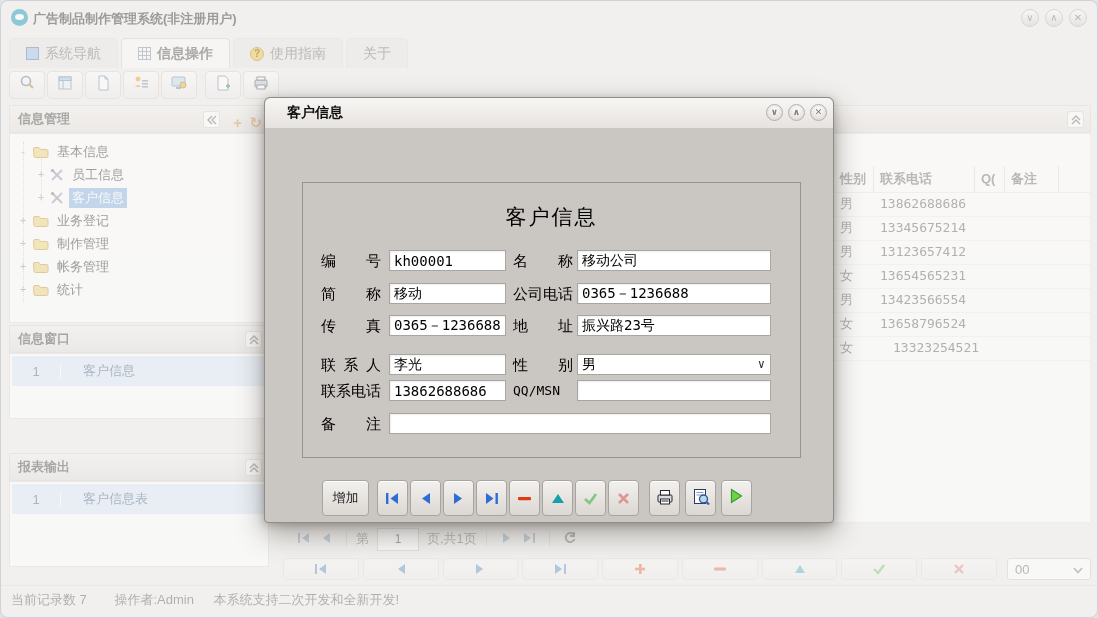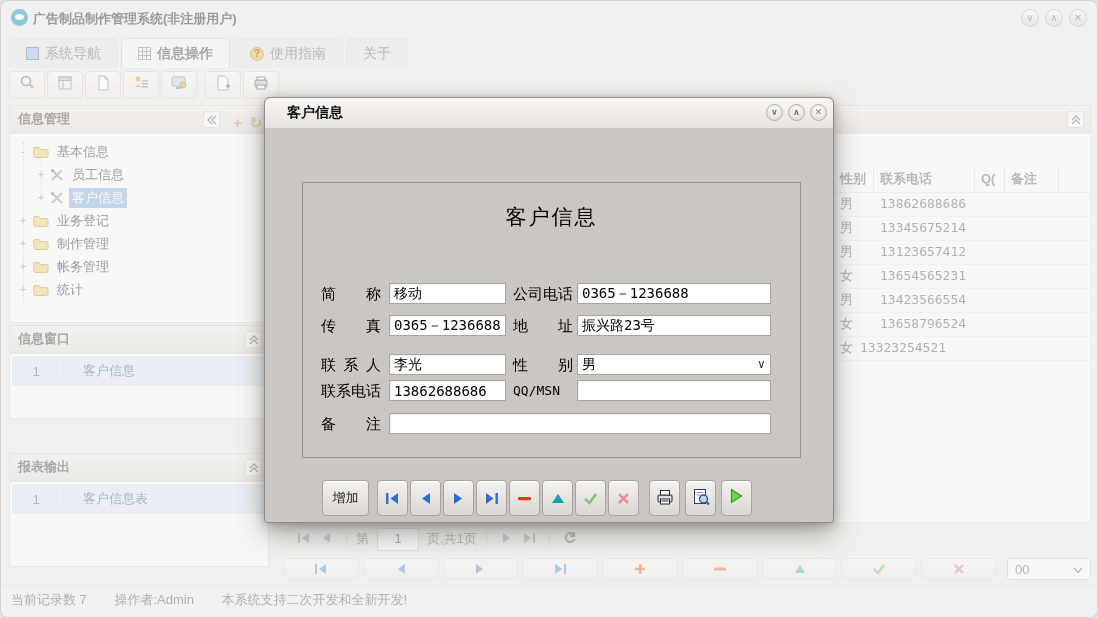"编号" div.frow { html: none -> <div> <span>编号</span> <input> <span>名称</span> <input> </div> }
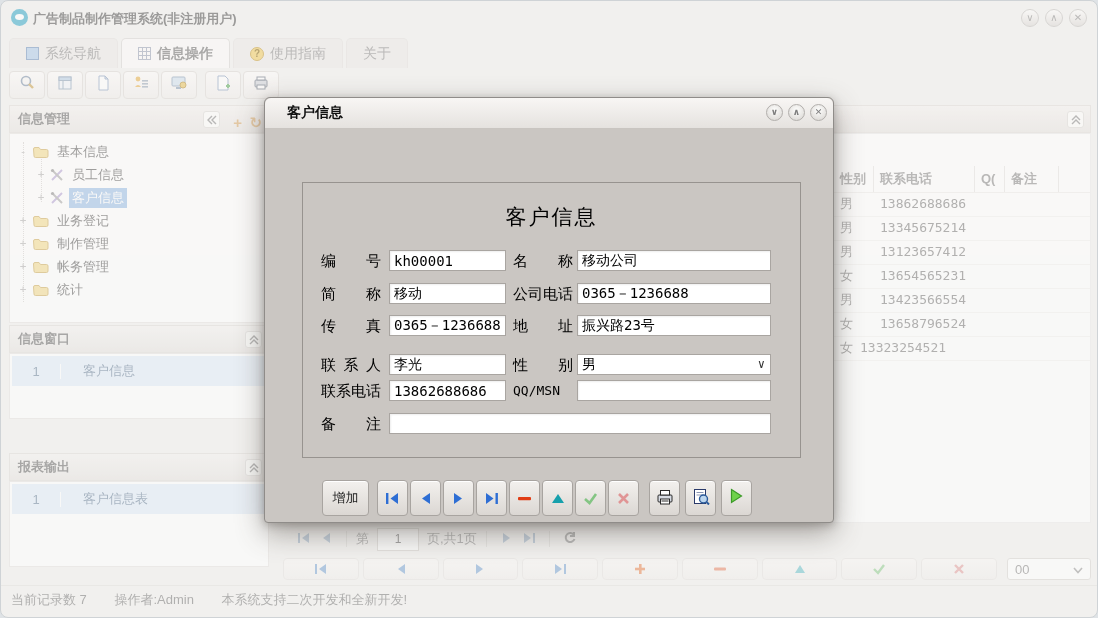"13323254521" span.gv { left: 572px -> 605px }
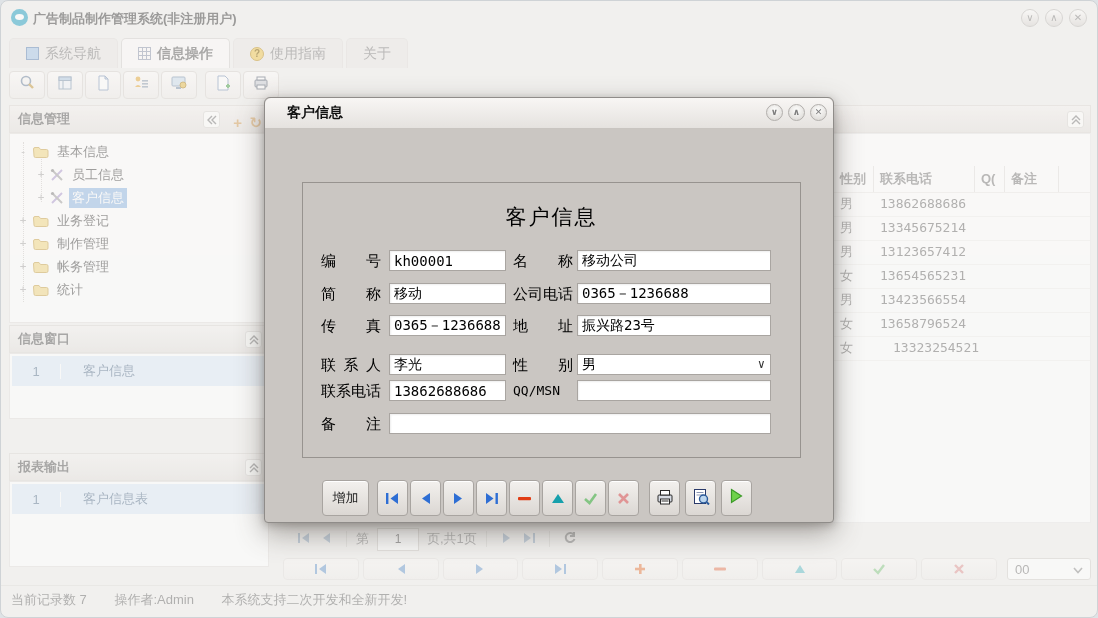"本系统支持二次开发和全新开发!" span { margin-left: 24px -> 16px }
